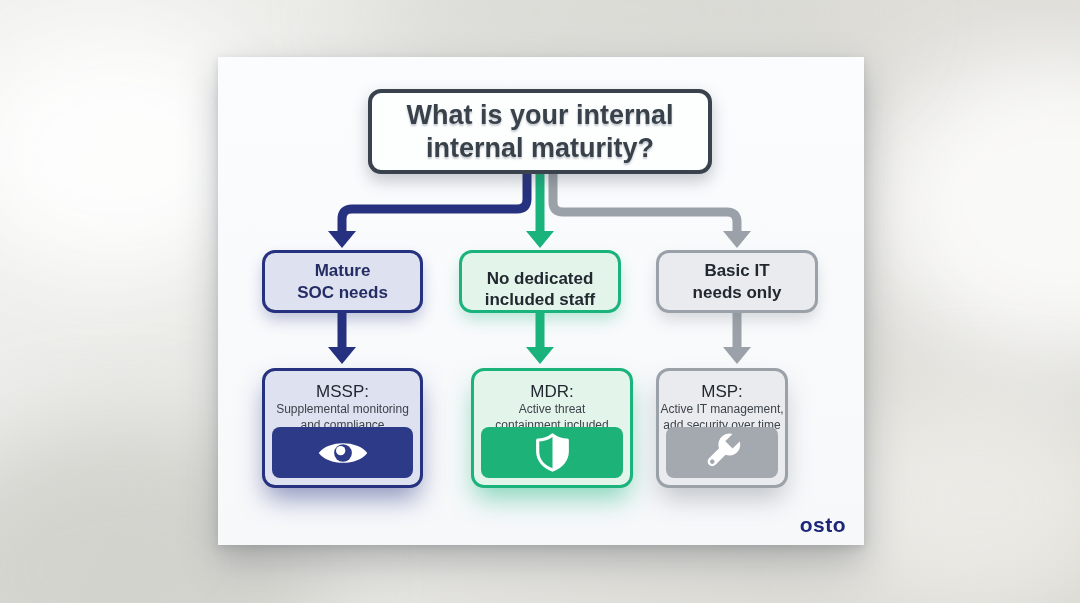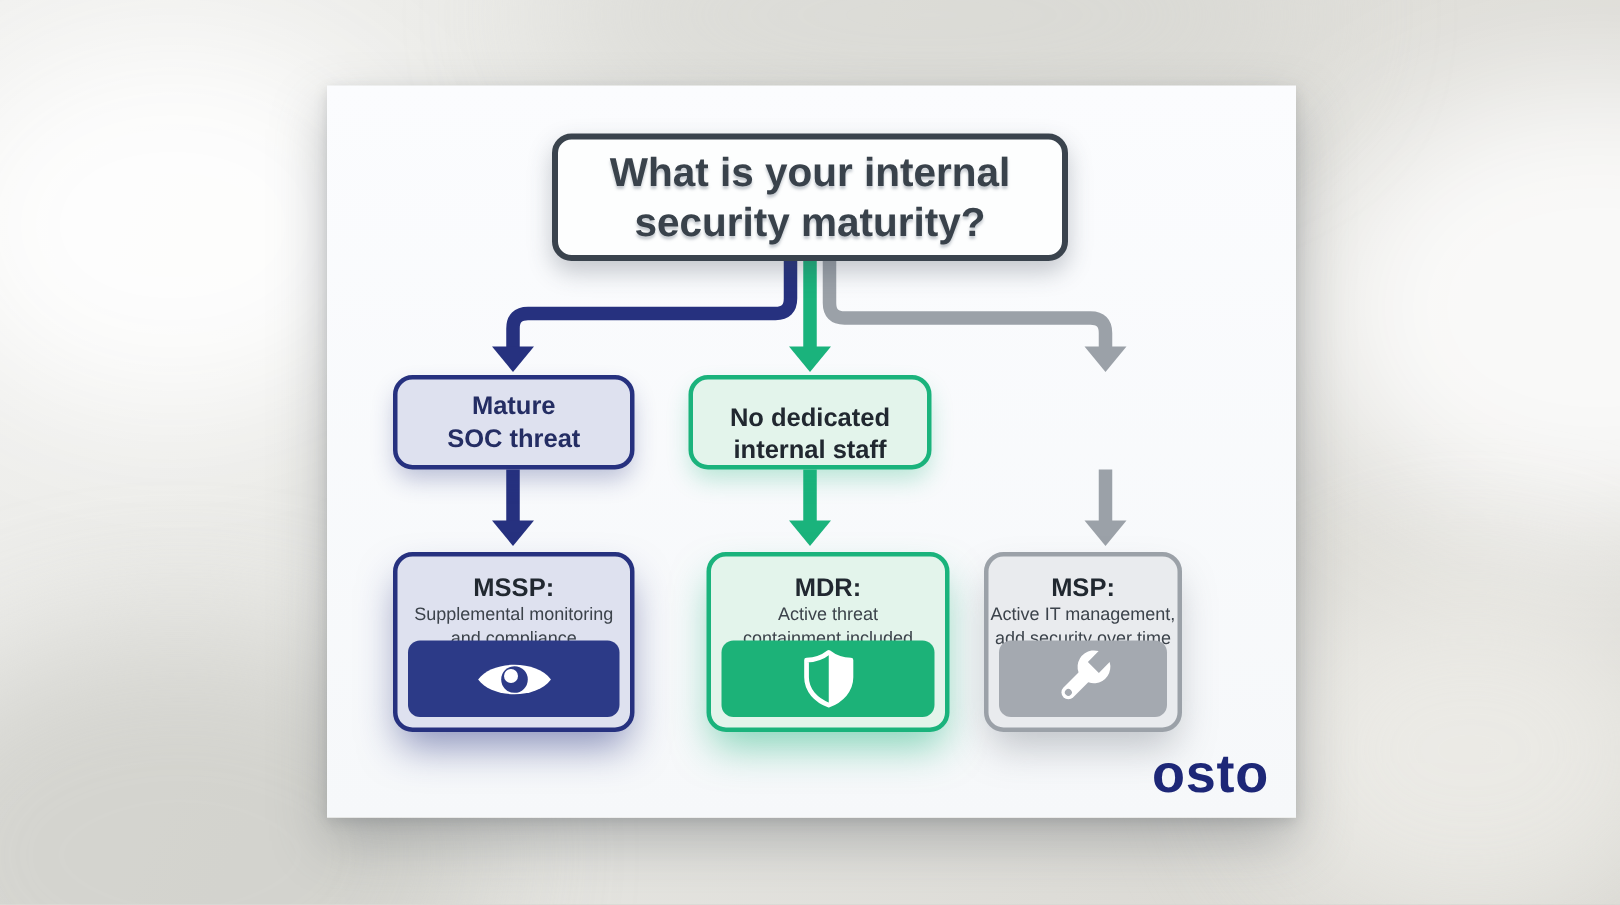"security maturity?" div { text: security -> internal }
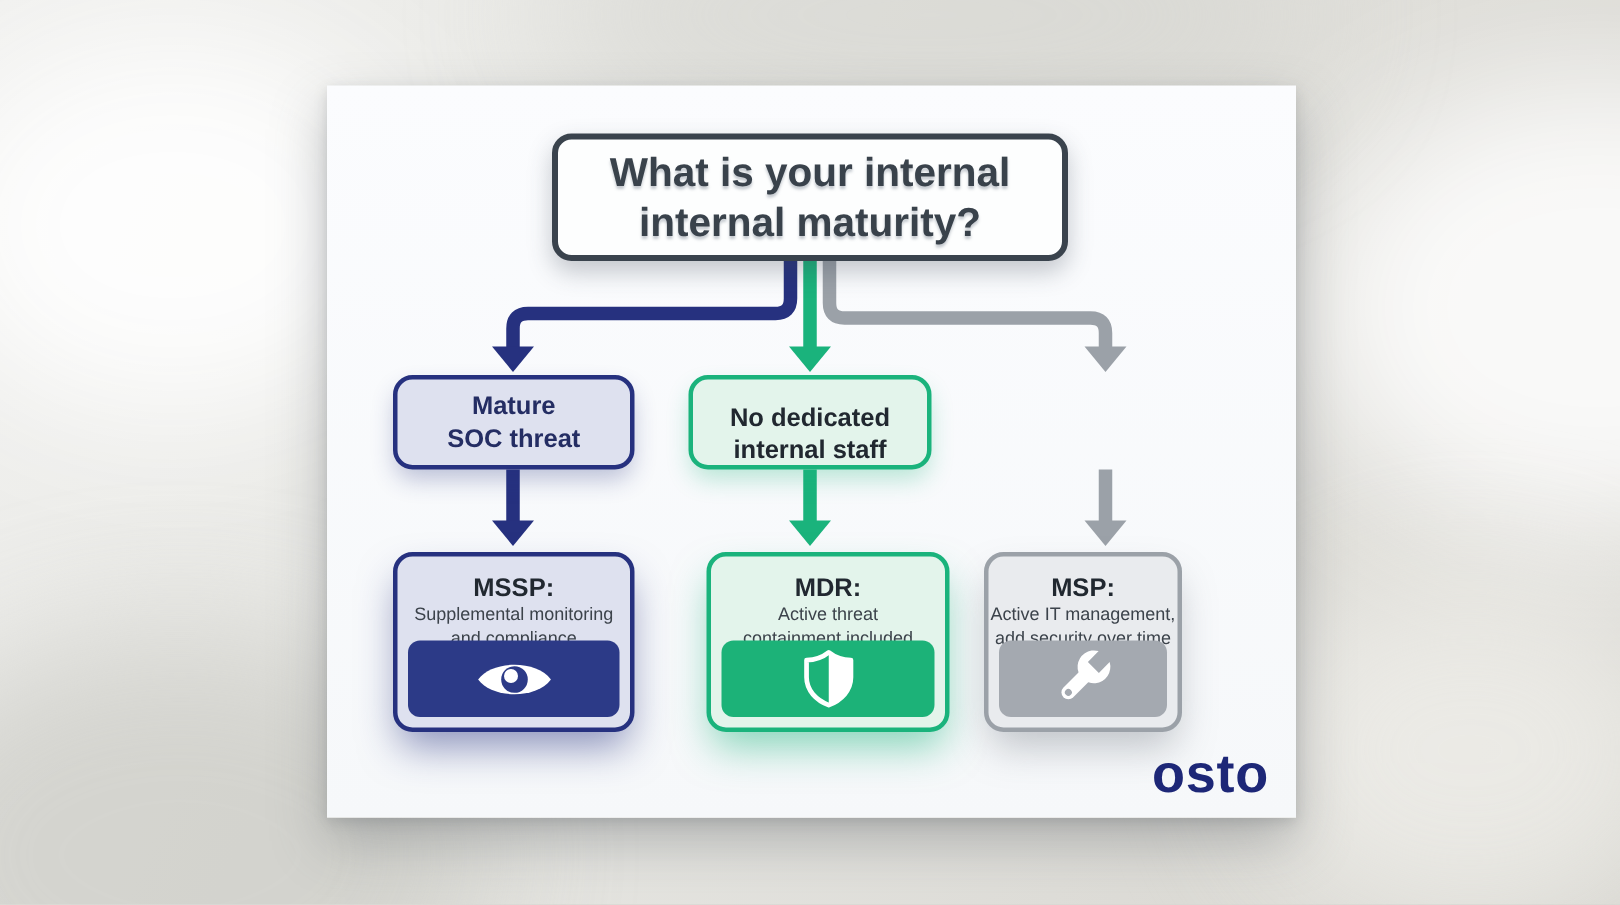"Basic IT" div.box { html: none -> <div> <div>Basic IT</div> <div>needs only</div> </div> }
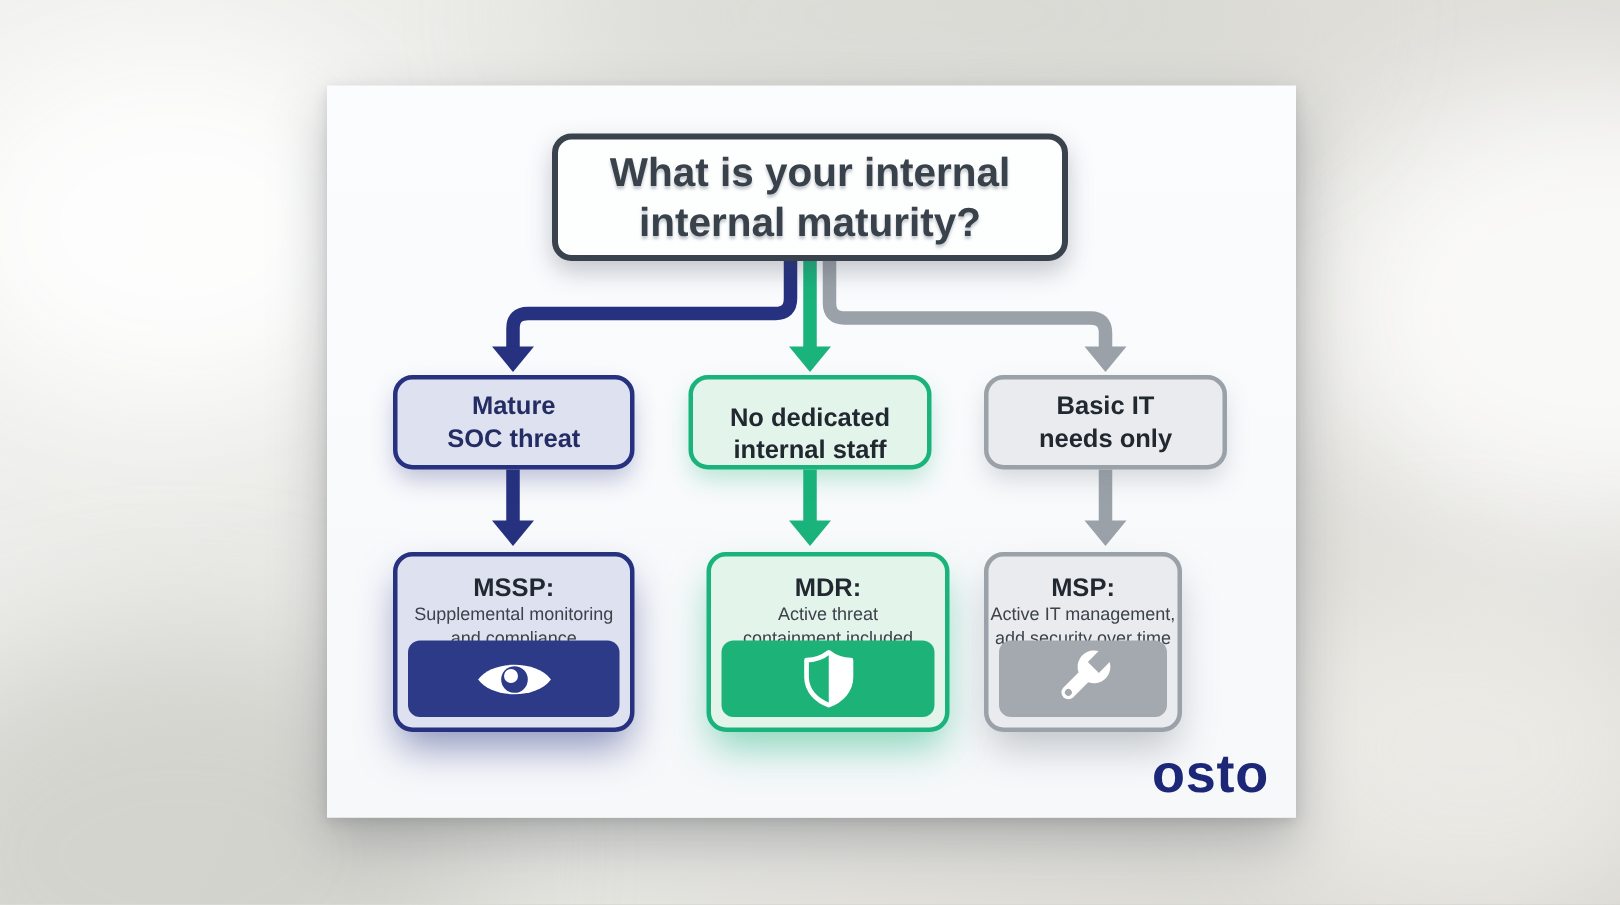"SOC threat" div { text: threat -> needs }
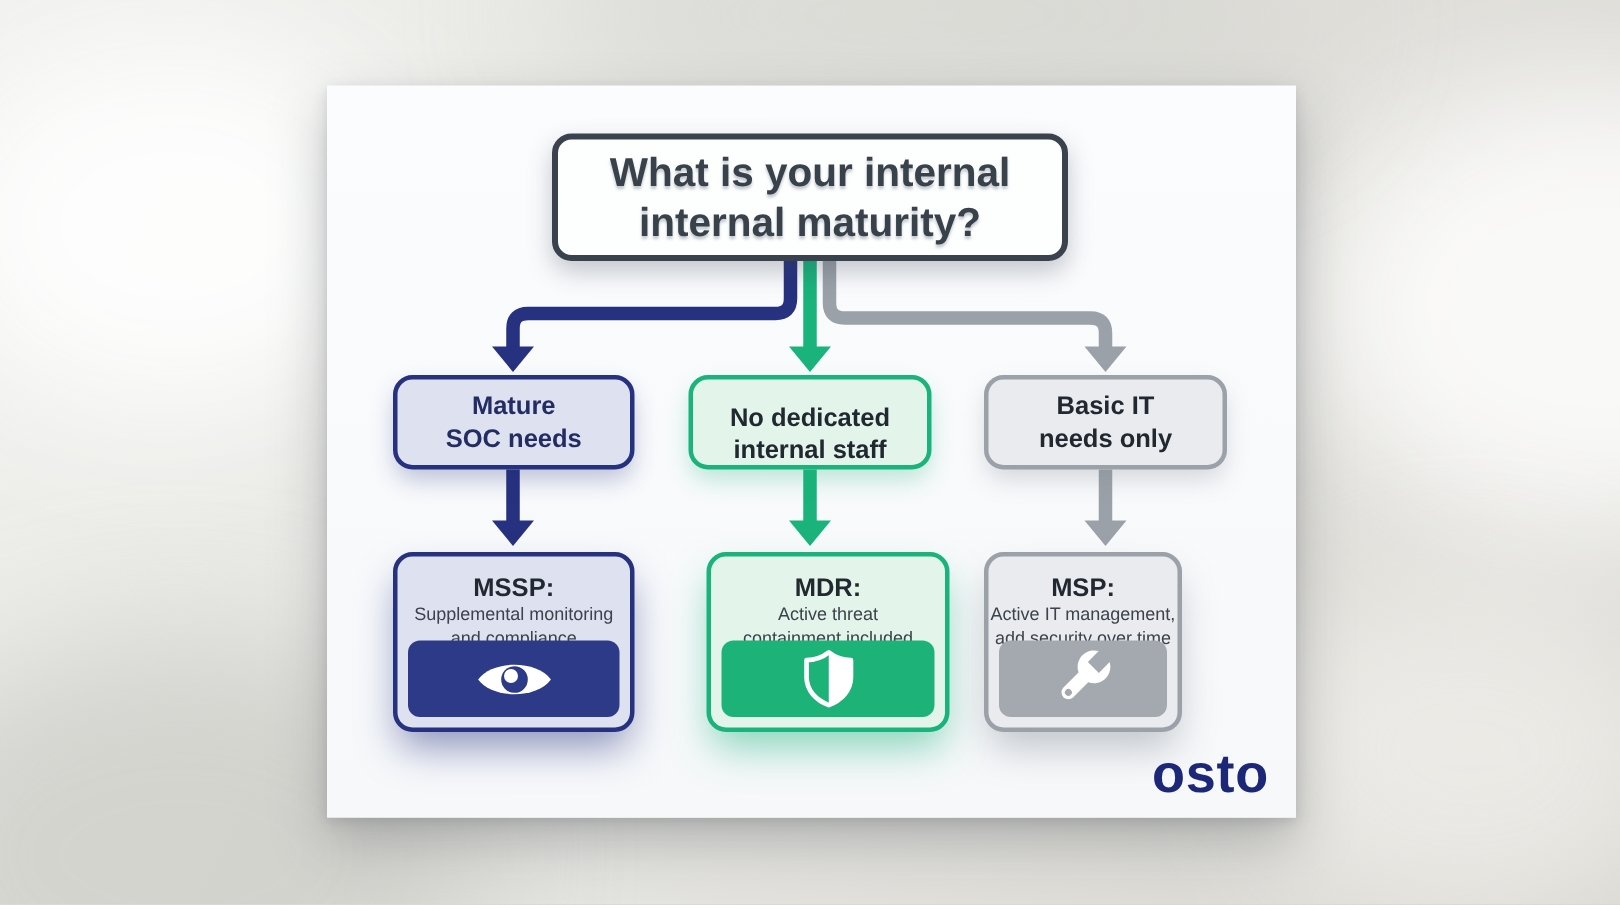"internal staff" div { text: internal -> included }
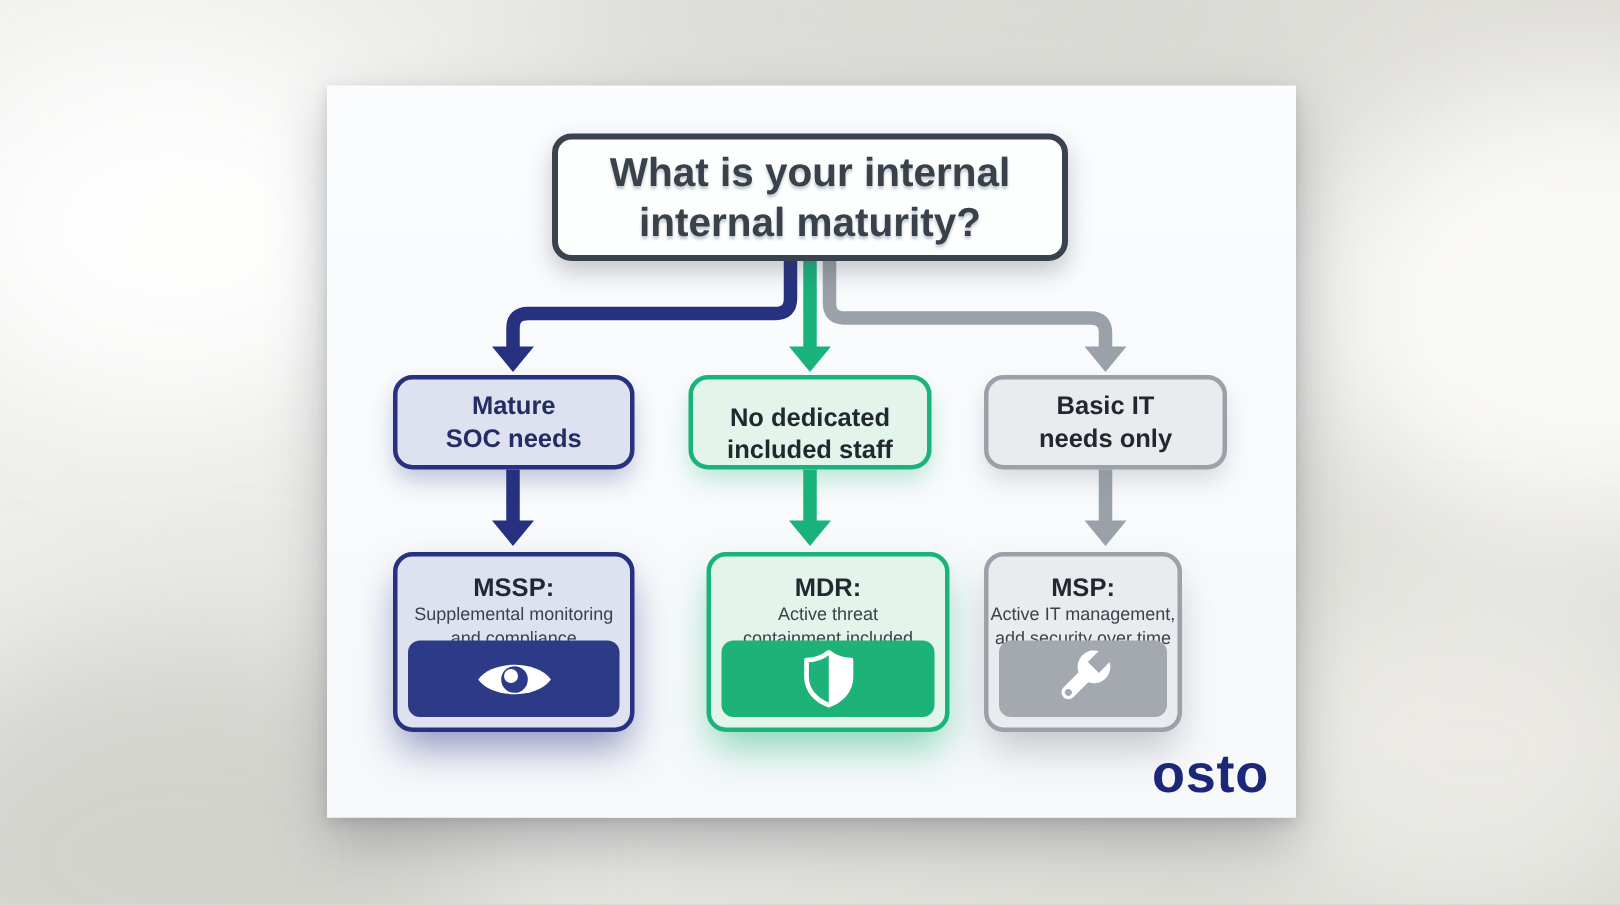"MSSP:" .r-title { font-weight: 700 -> 400 }
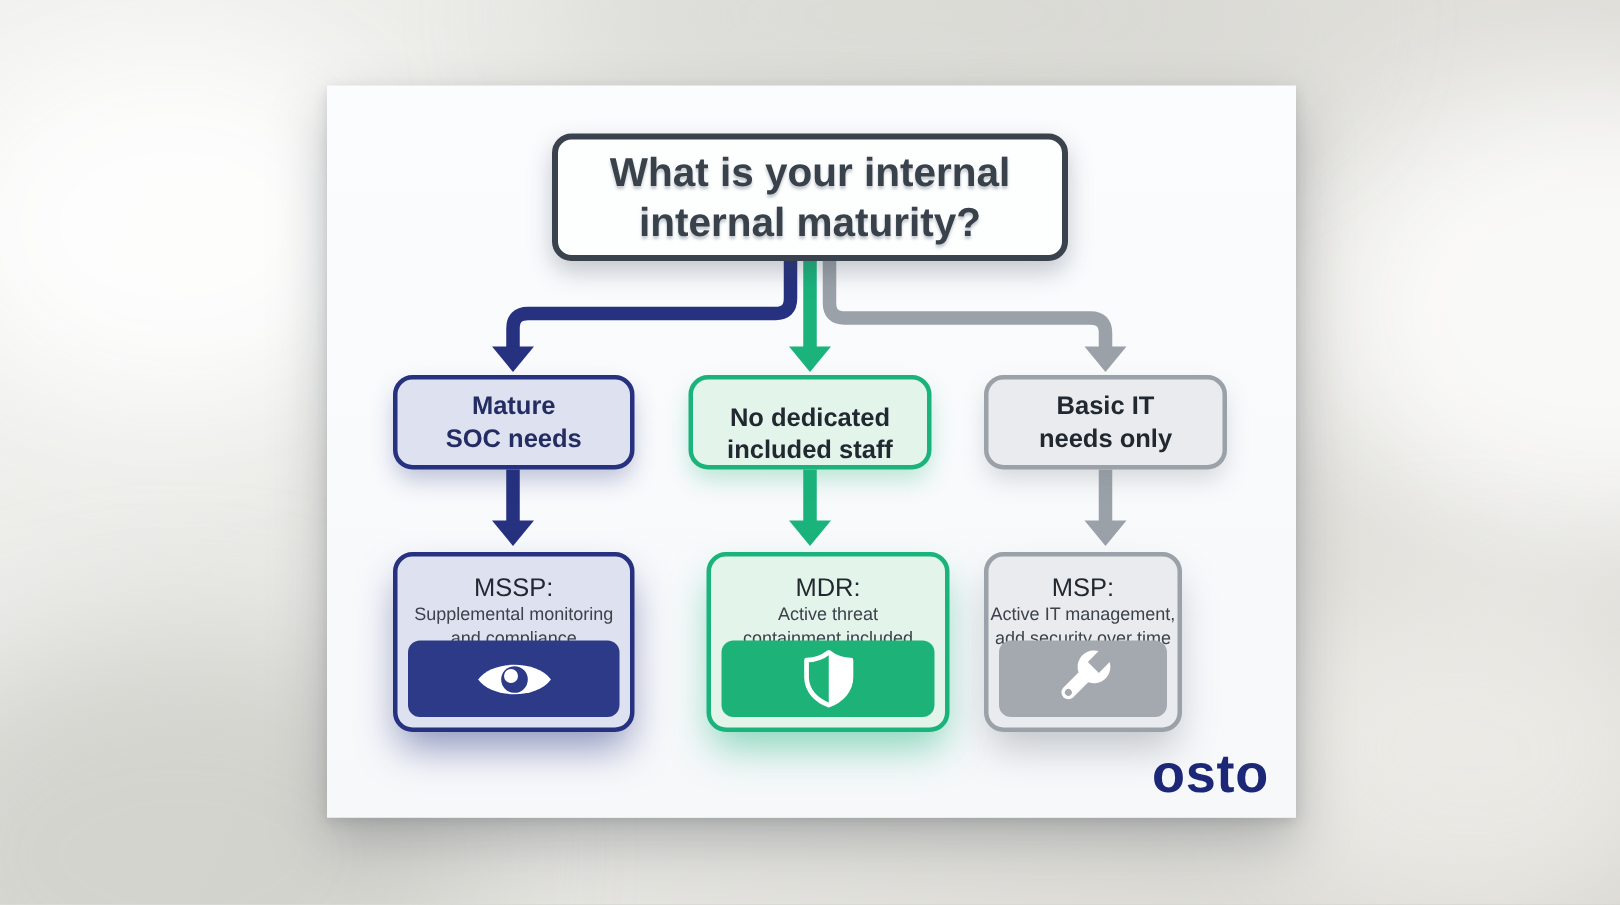"osto" .logo { font-size: 36px -> 21px }
